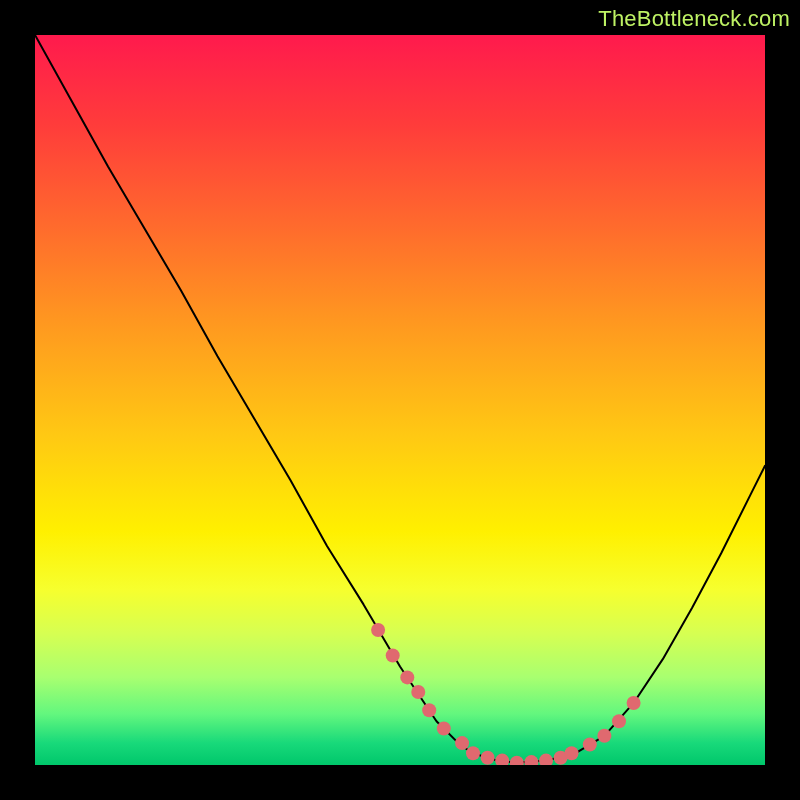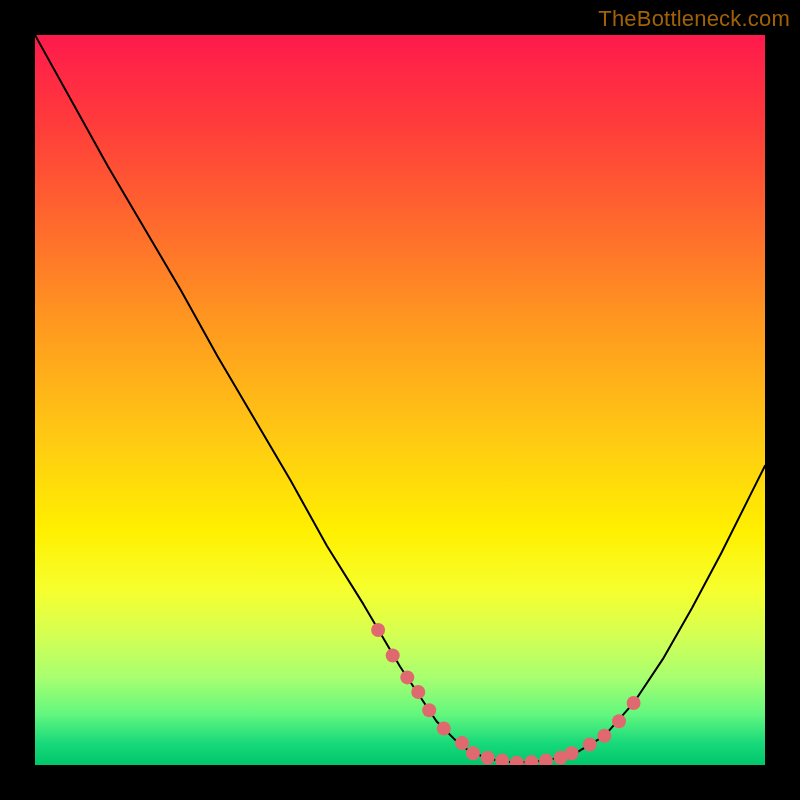"TheBottleneck.com" .watermark { color: #a16207 -> #bef264 }
